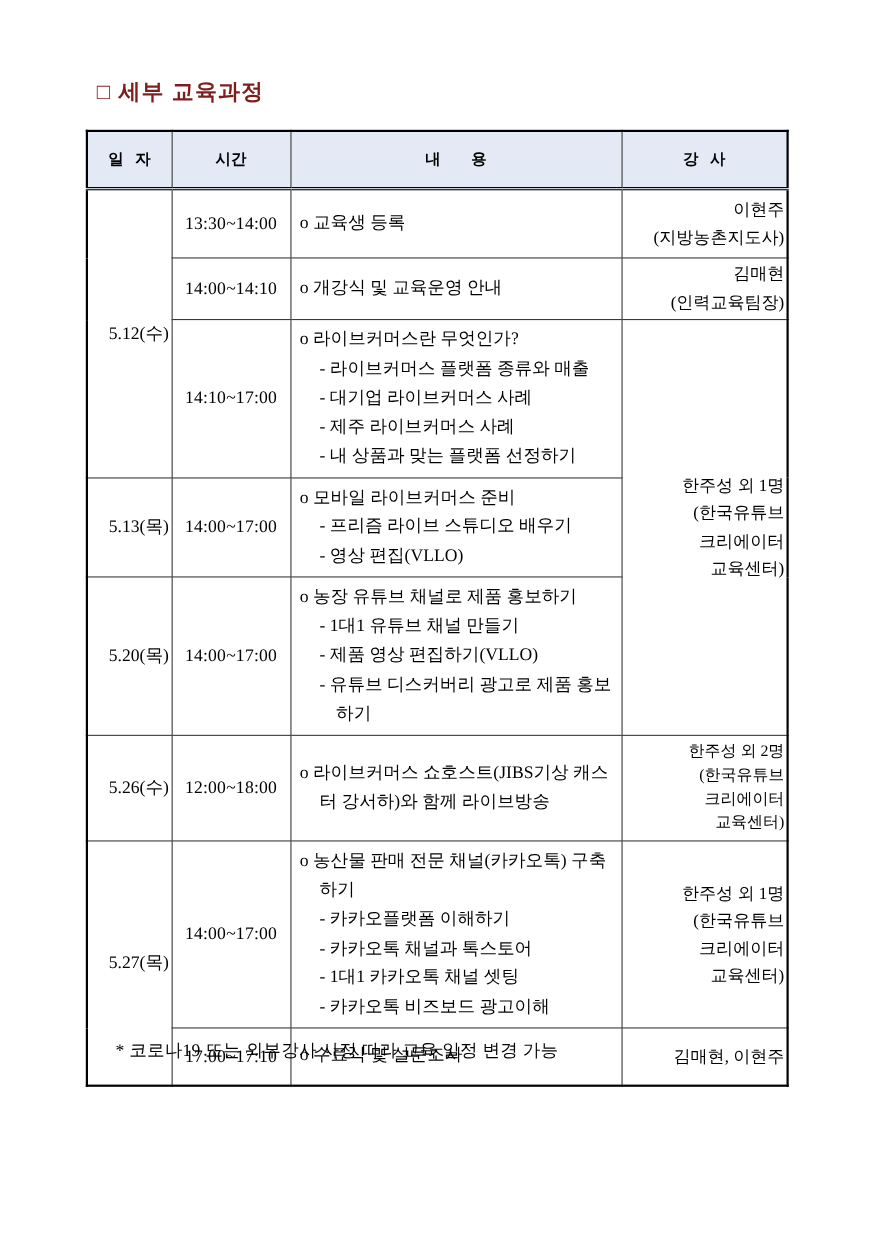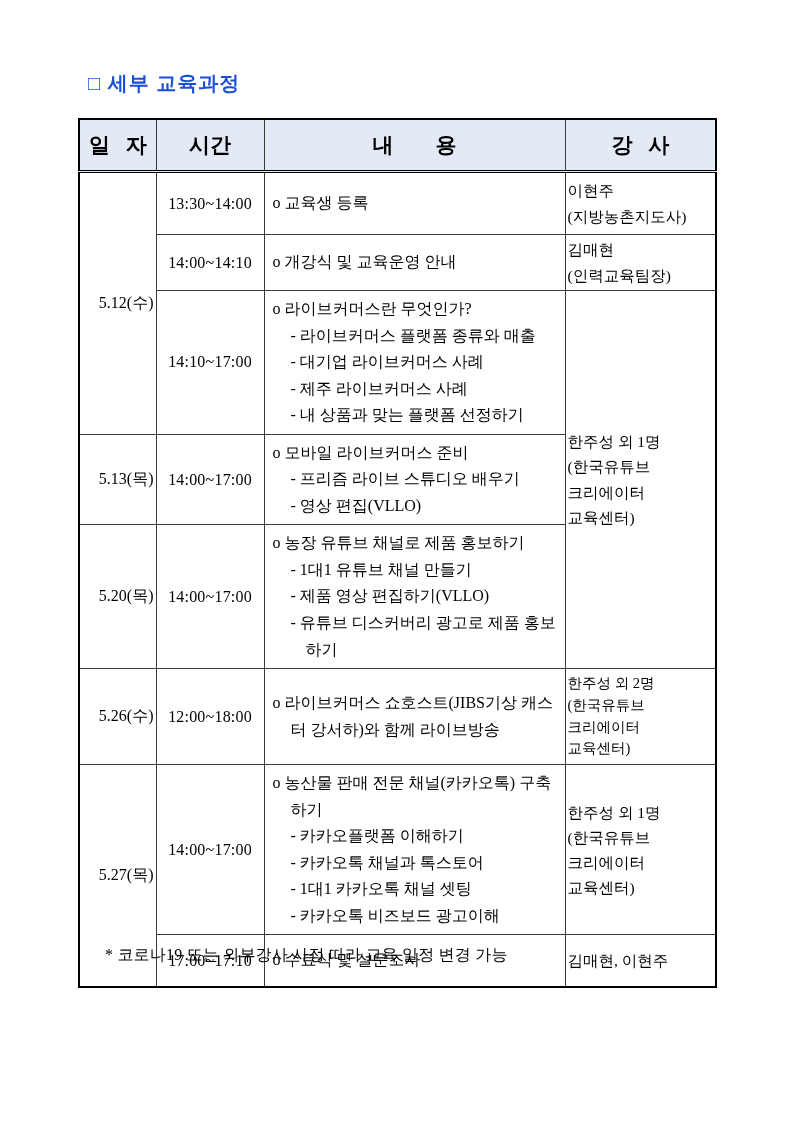"□ 세부 교육과정" .doc-title { color: #1d4ed8 -> #7f1d1d }
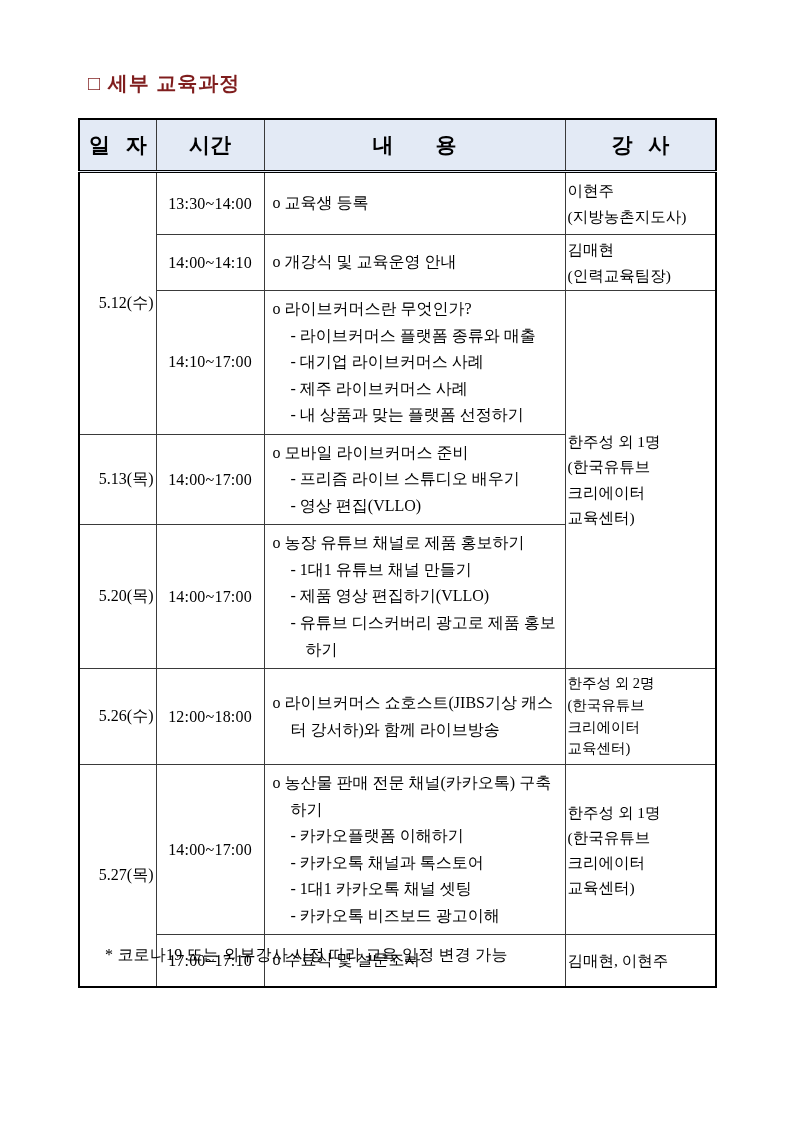"일 자" th { font-size: 21px -> 14px }
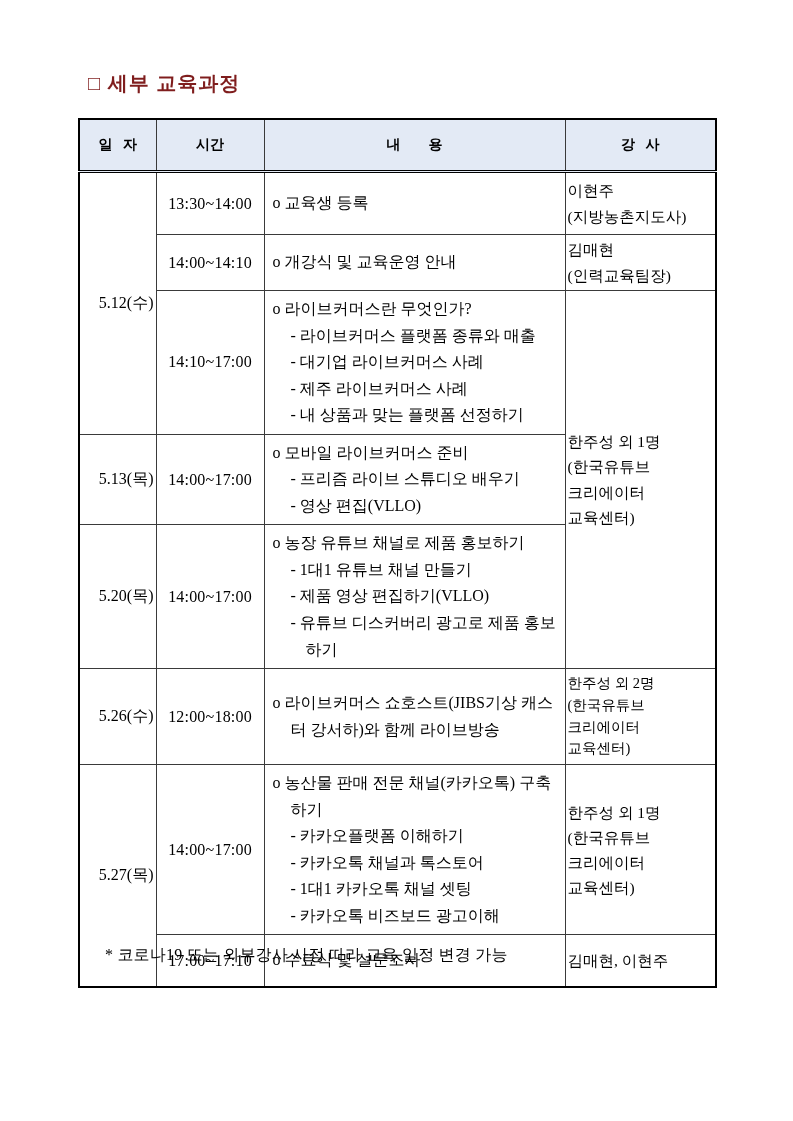"이현주" td.inst-cell { text-align: left -> right }
